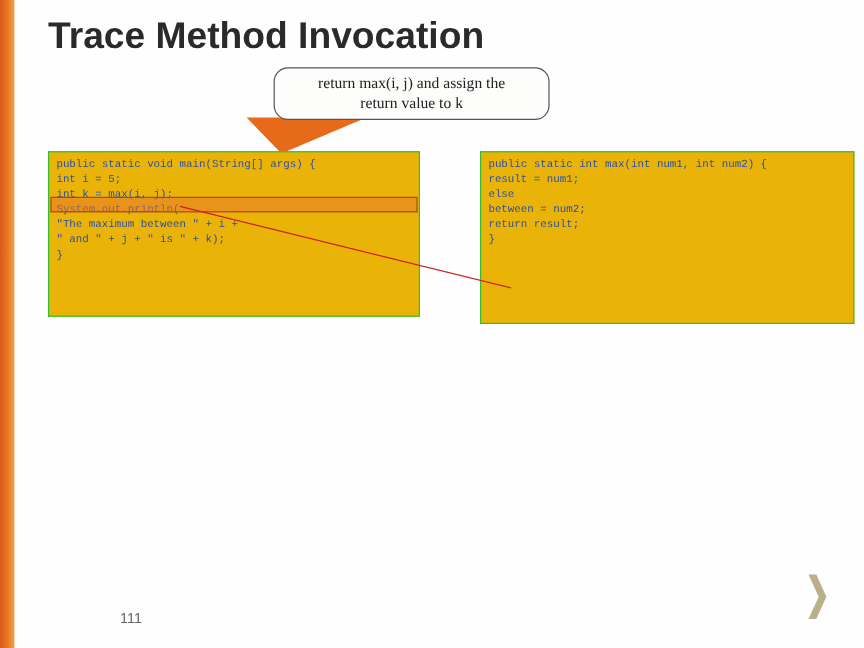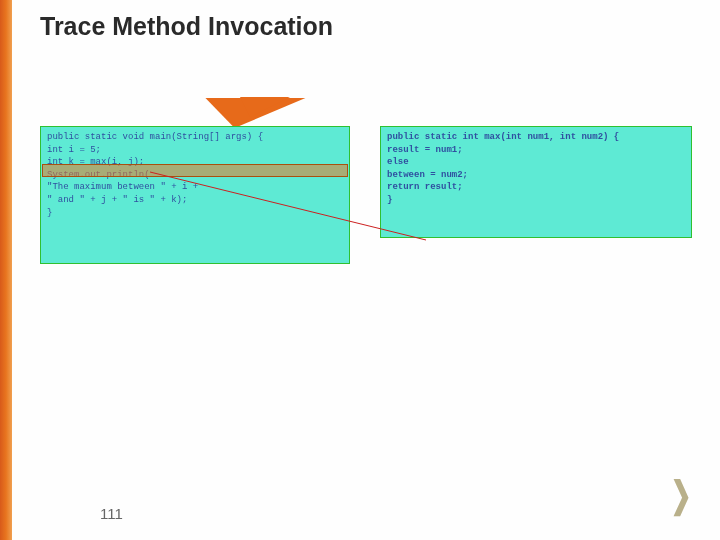"Trace Method Invocation" .title { font-size: 25px -> 31px }
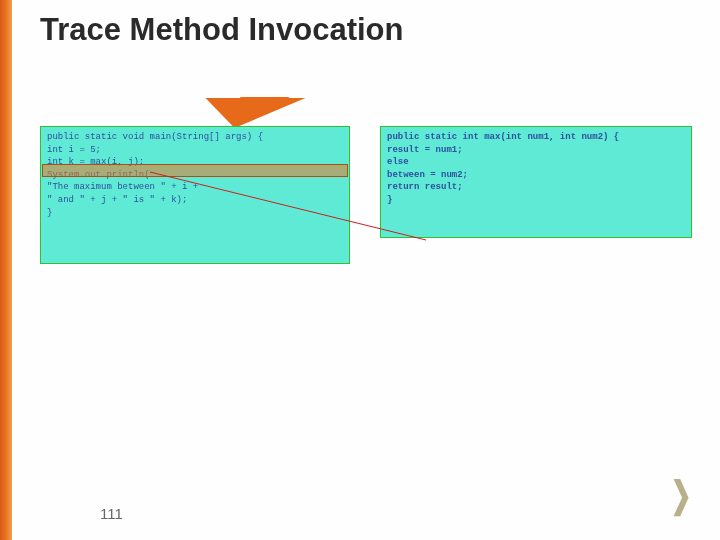"return max(i, j) and assign" div.callout { html: none -> <div> <div>return max(i, j) and assign the</div> <div>return value to k</div> </div> }
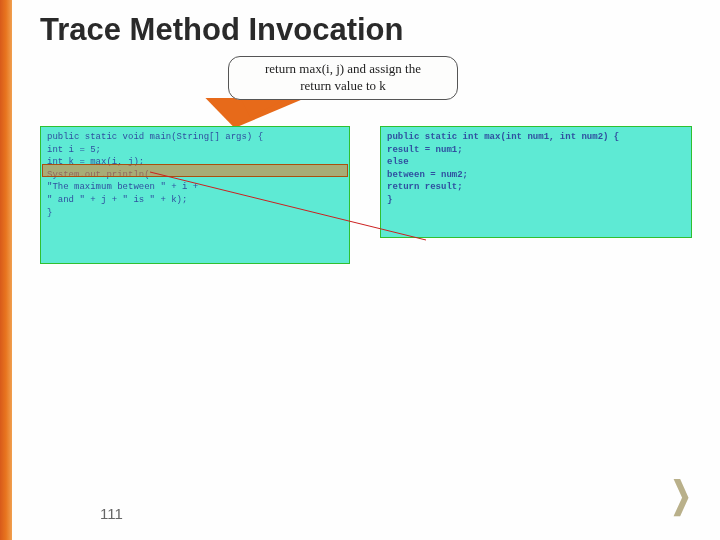"public static void main(String[] args)" .code-box { background: #5eead4 -> #eab308 }
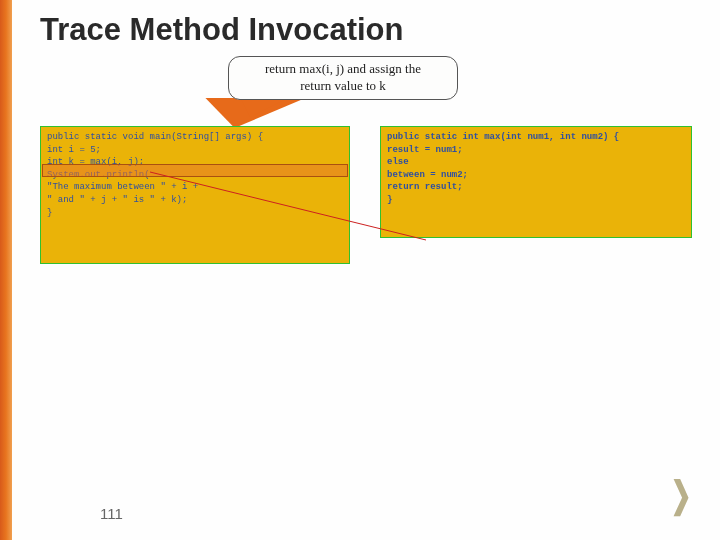"public static int max(int num1," .code-right { font-weight: bold -> none; height: 112px -> 144px; left: 380px -> 400px }
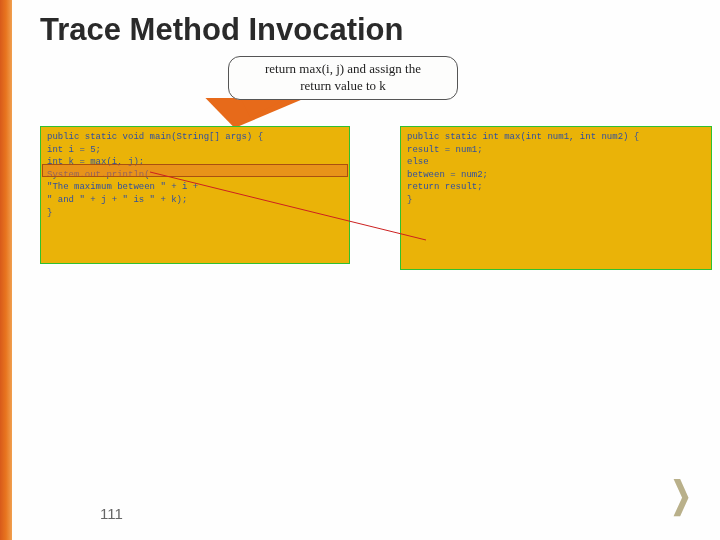"111" .page-num { font-size: 15px -> 12px }
